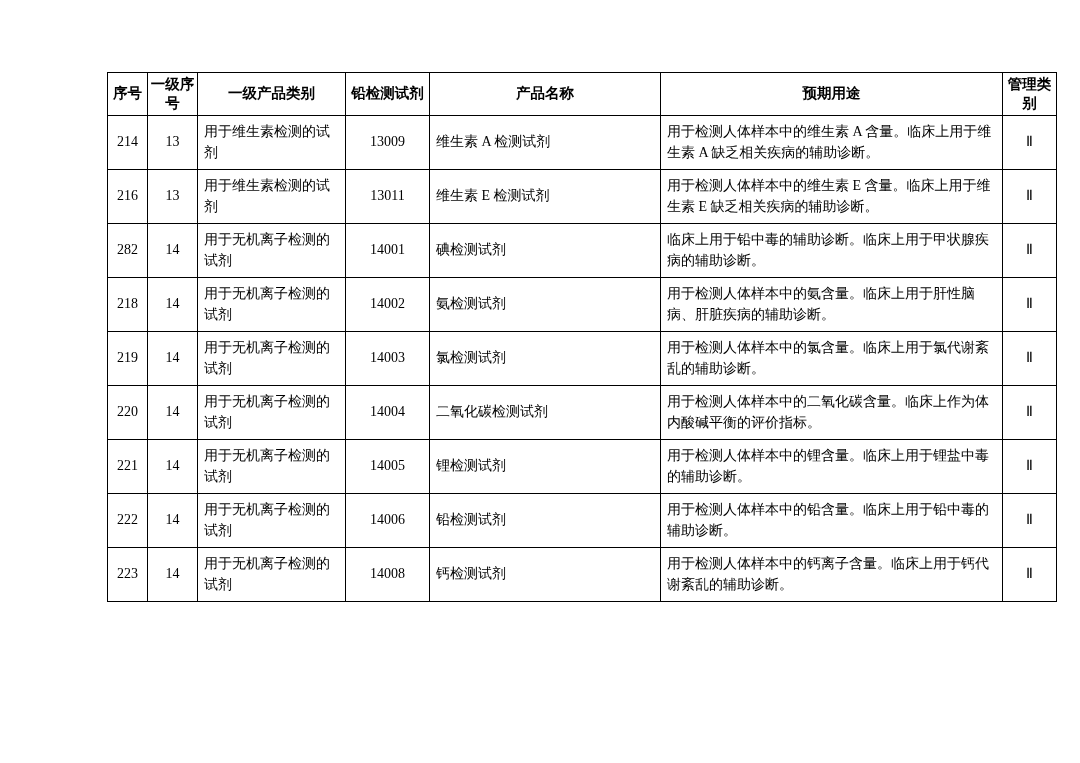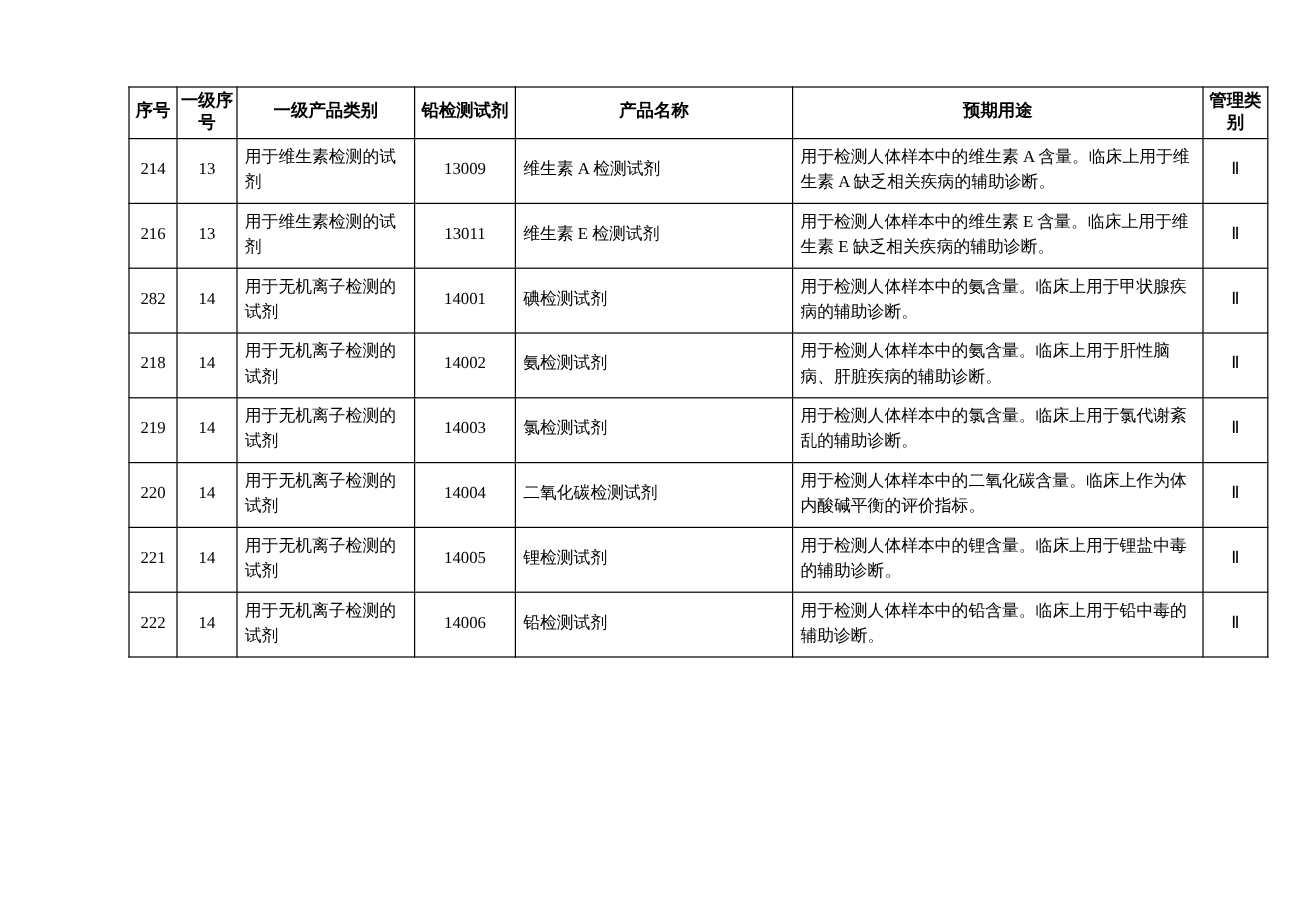"用于检测人体样本中的氨含量。临床上用于甲状腺疾病的辅助诊断。" td { text: 用于检测人体样本中的氨含量 -> 临床上用于铅中毒的辅助诊断 }
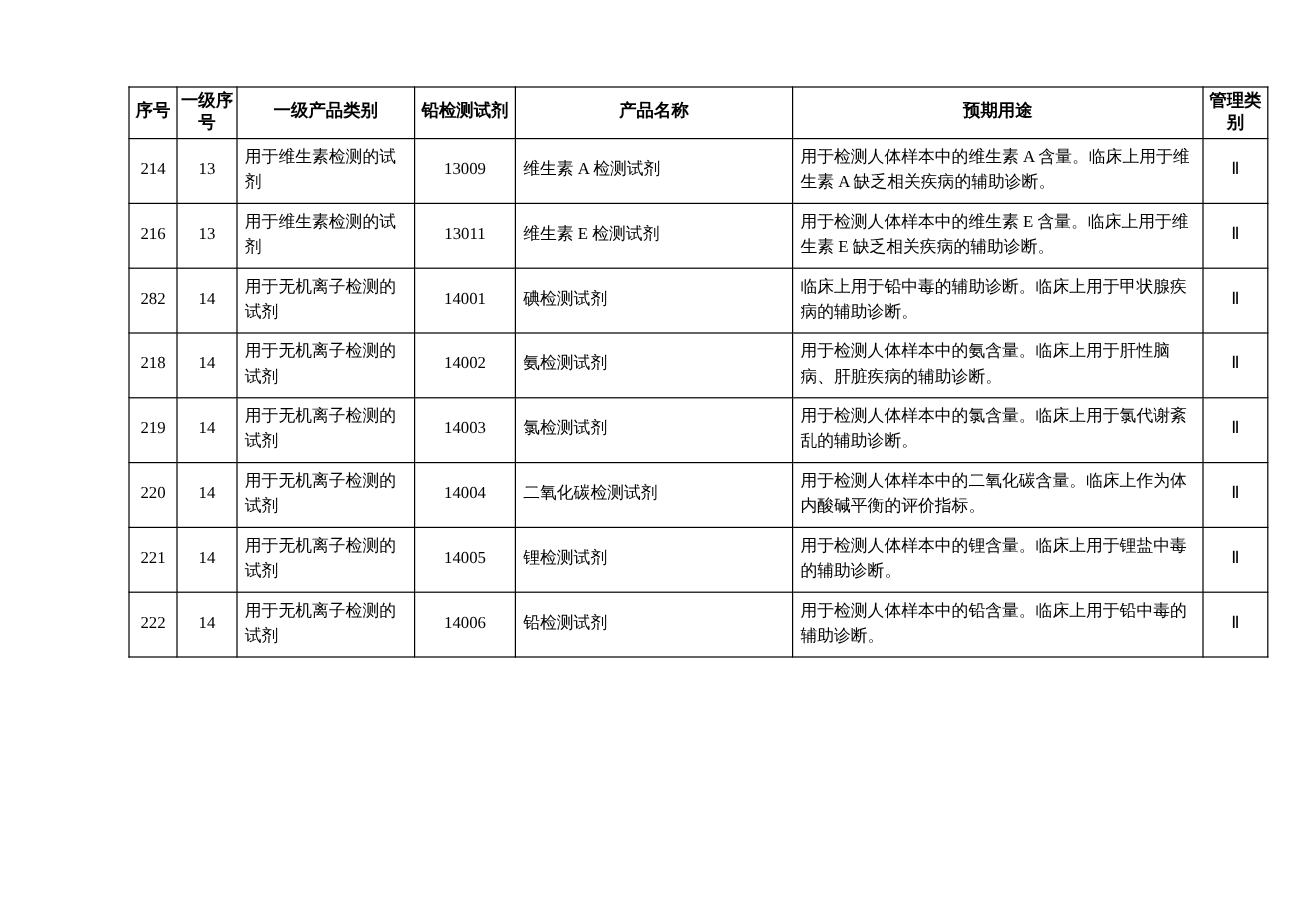"223" tr { html: none -> <tr> <td>223</td> <td>14</td> <td>用于无机离子检测的试剂</td> <td>14008</td> <td>钙检测试剂</td> <td>用于检测人体样本中的钙离子含量。临床上用于钙代谢紊乱的辅助诊断。</td> <td>Ⅱ</td> </tr> }
